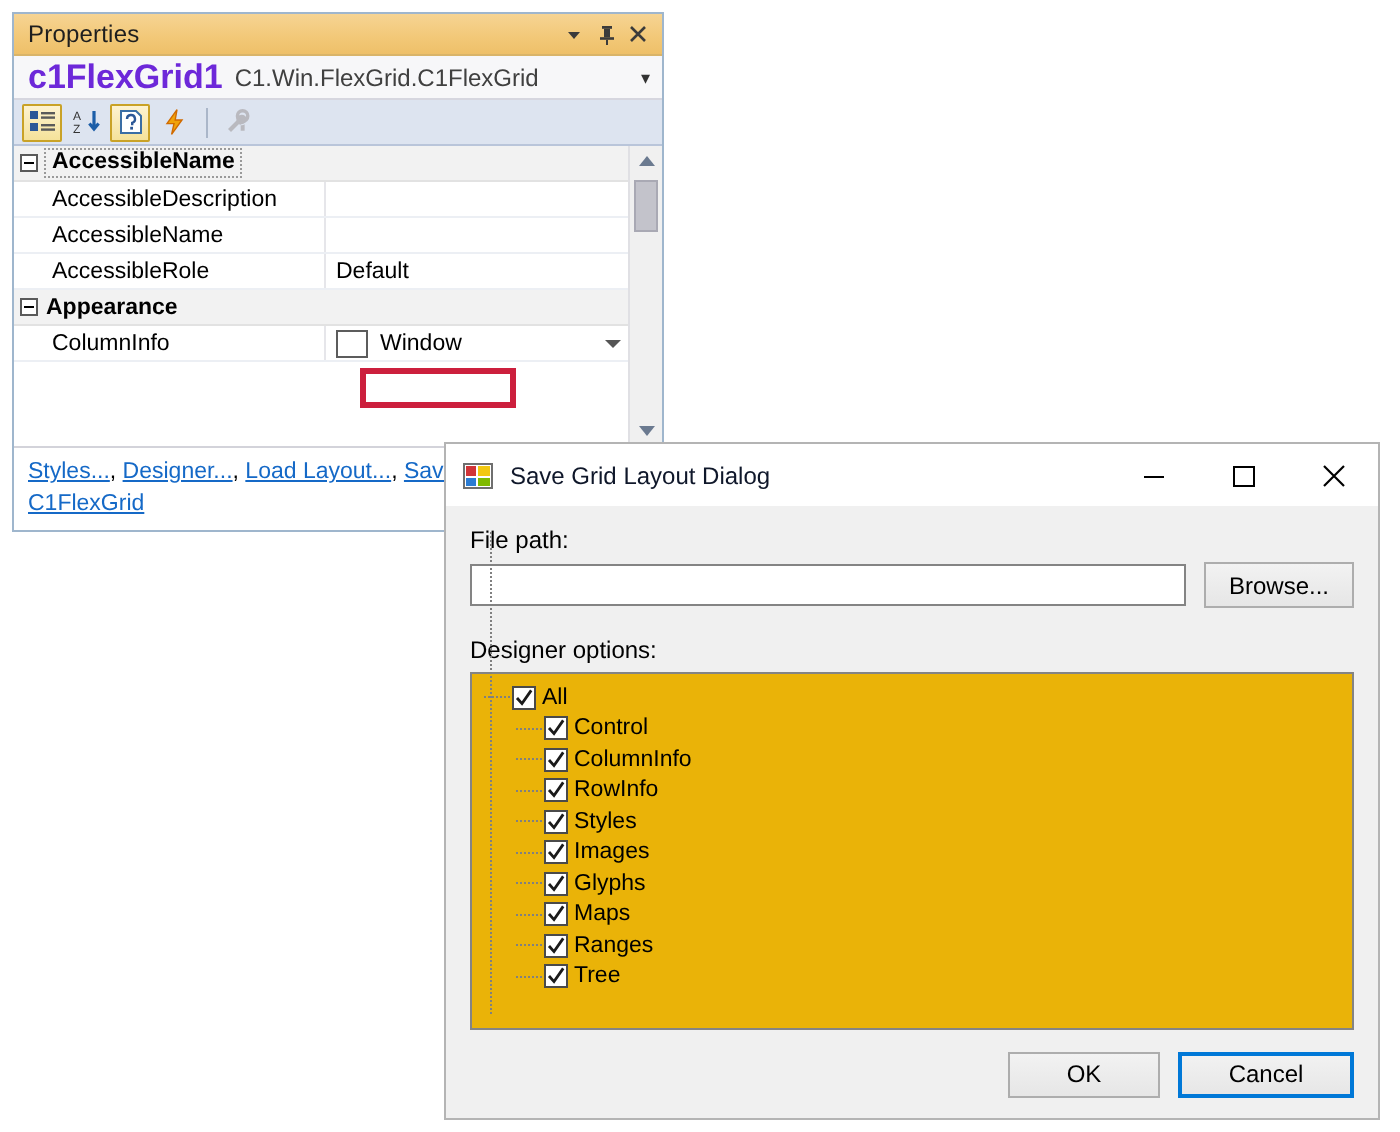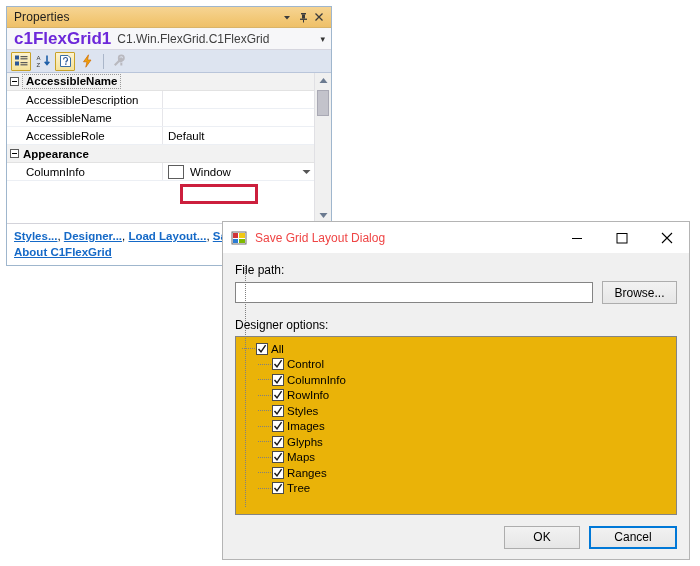"Styles..." .plink { font-weight: bold -> none }
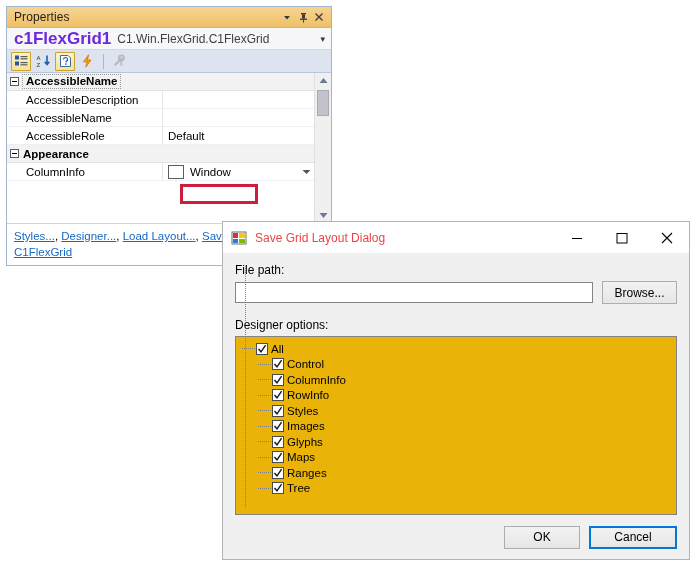"Save Grid Layout Dialog" .dlg-title { color: #ef4444 -> #0f172a }
